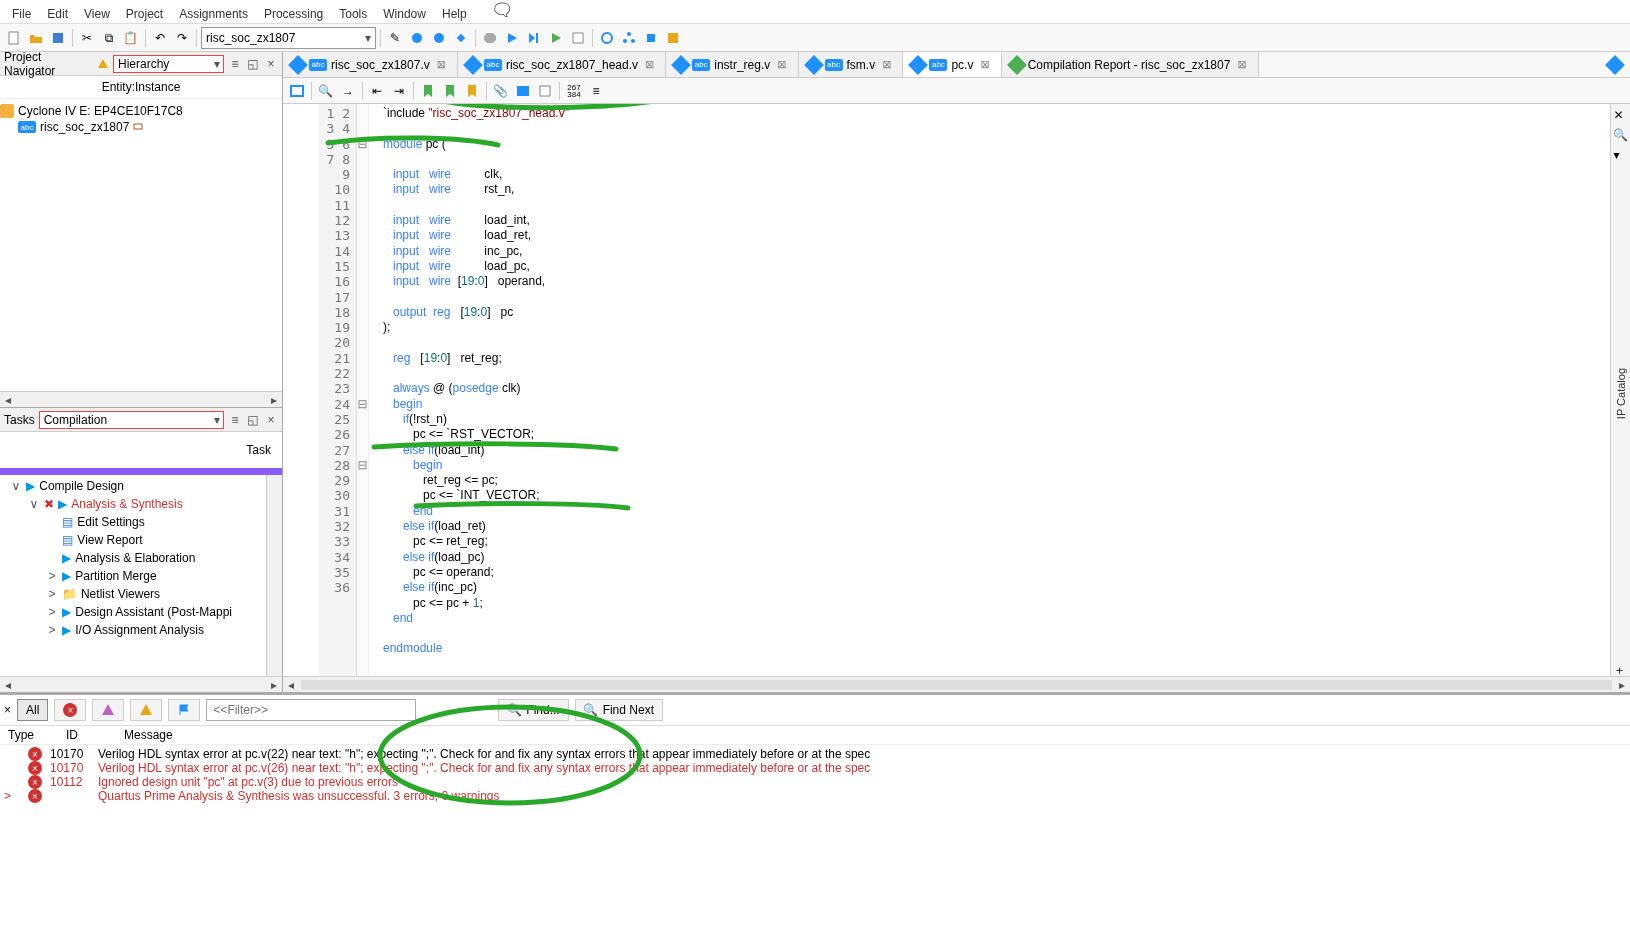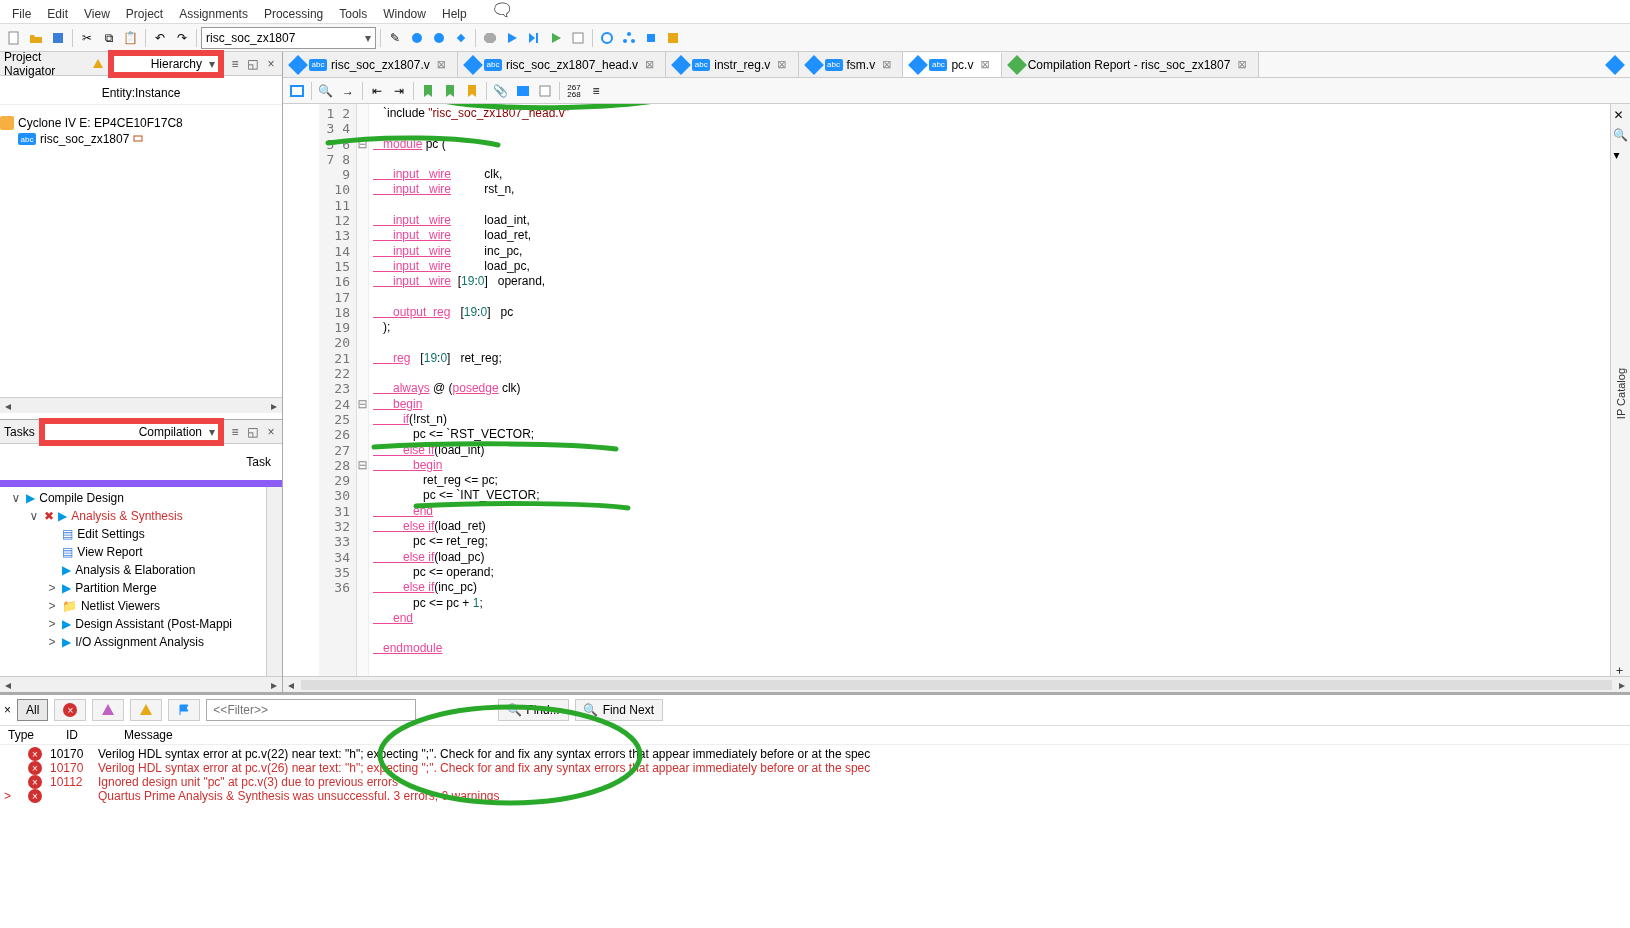"Project Navigator" .left-panels { gap: 6px -> none }
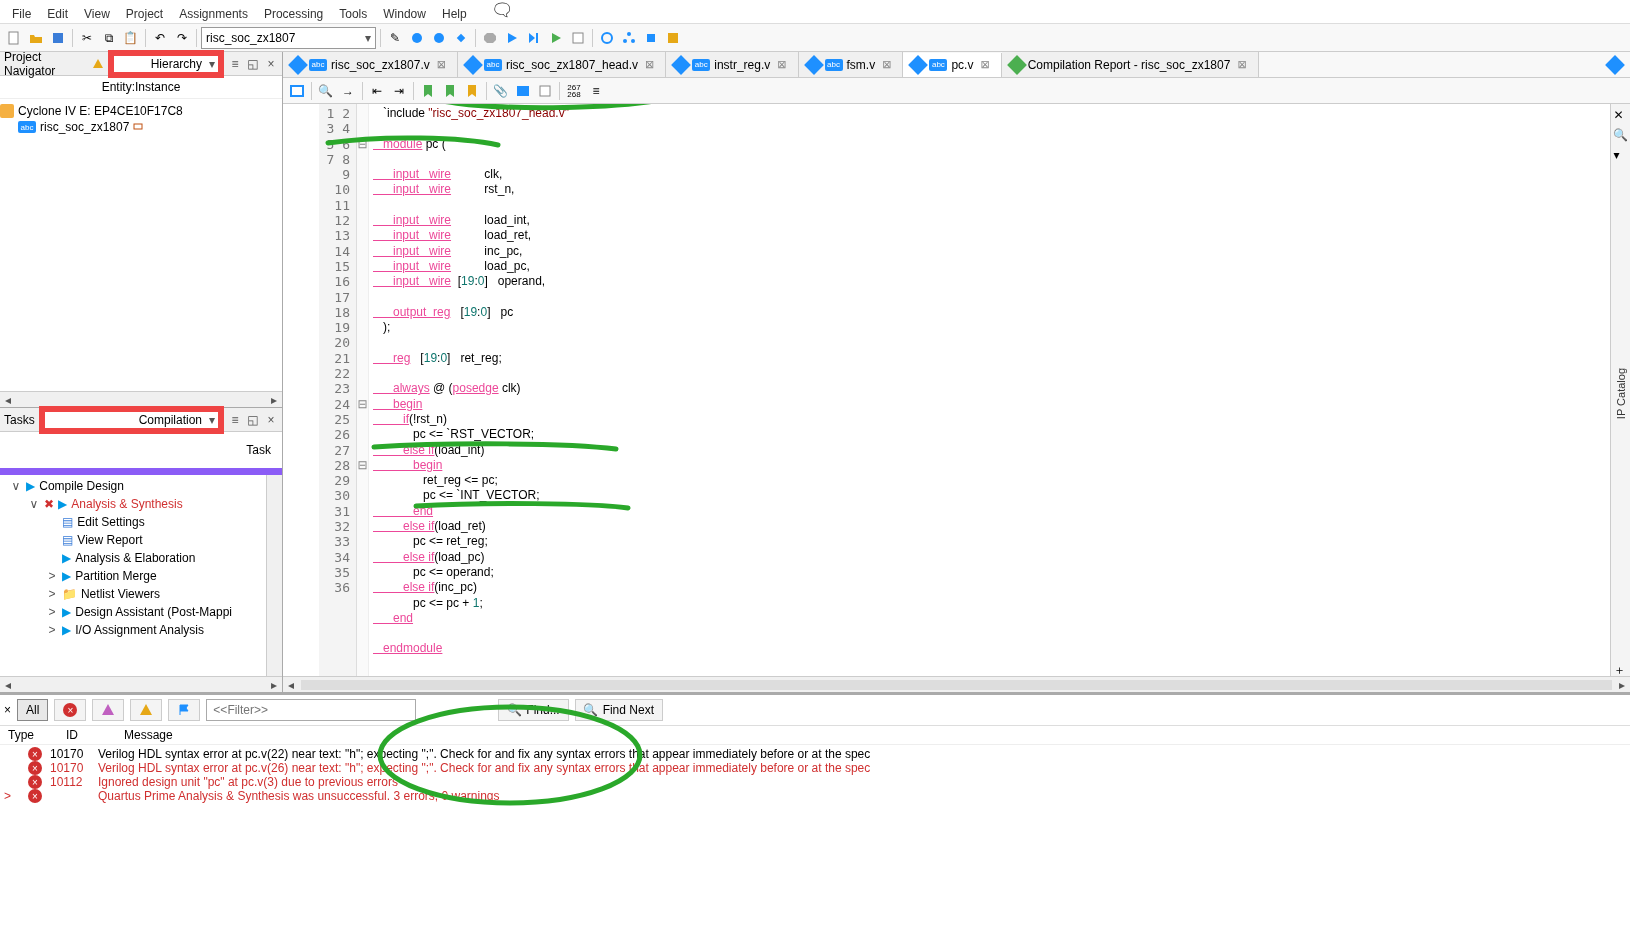"Hierarchy" .panel-hdr .combo { border: 6px solid #ef4444 -> 1px solid #ef4444; text-align: right -> none }
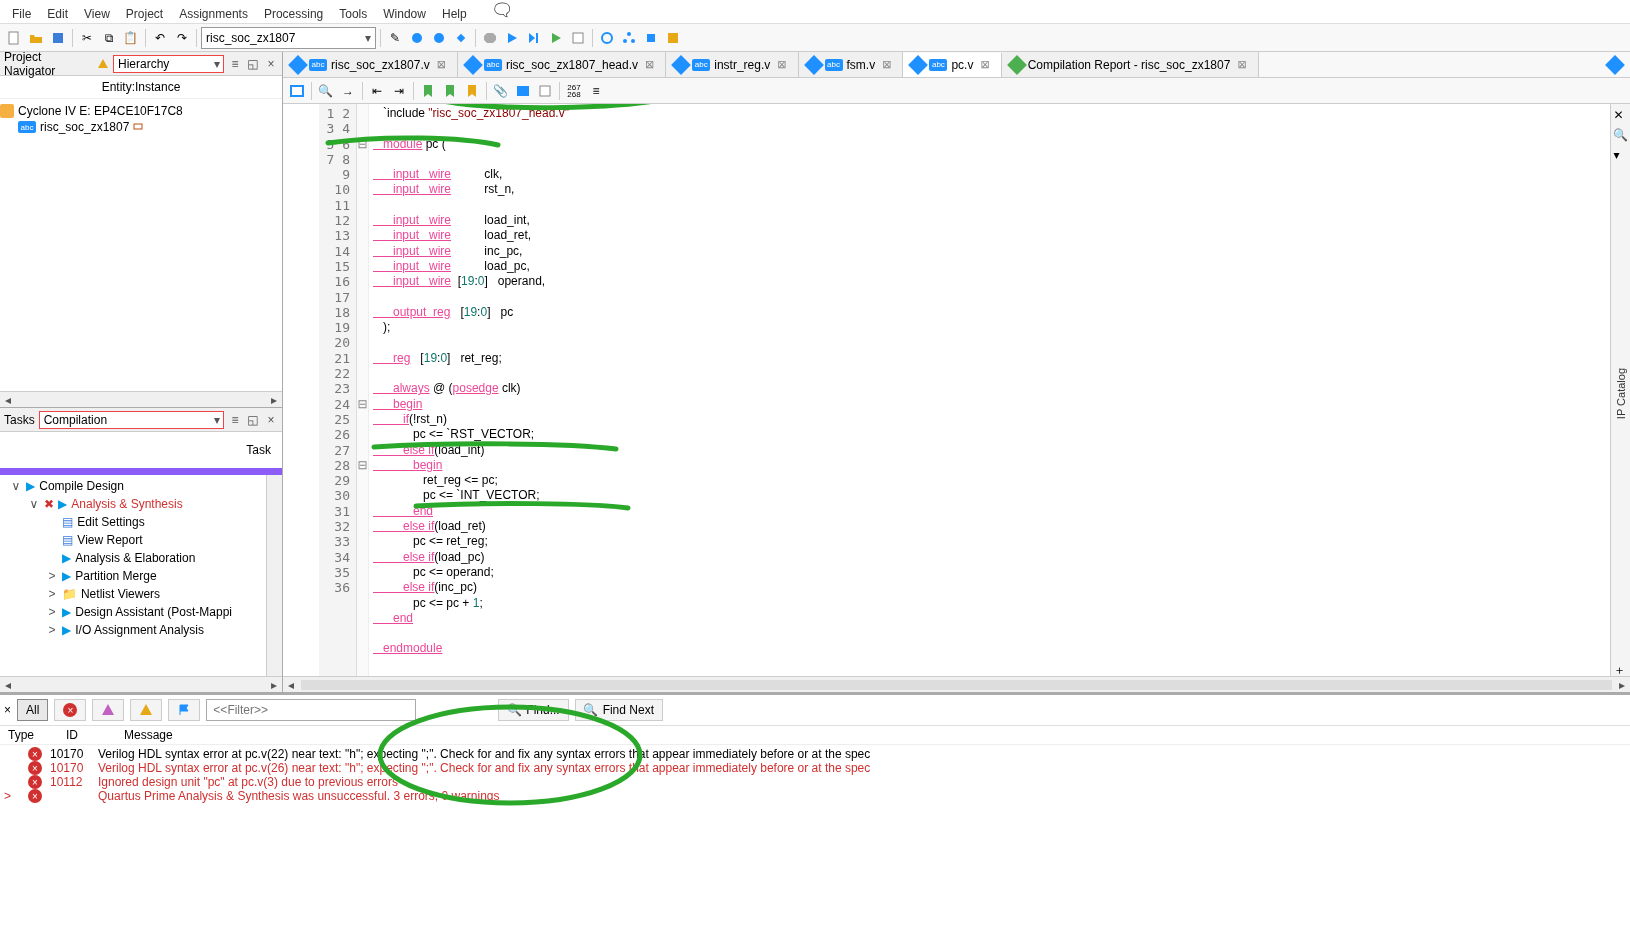"267 268" div.tbtn { text: 268 -> 384 }
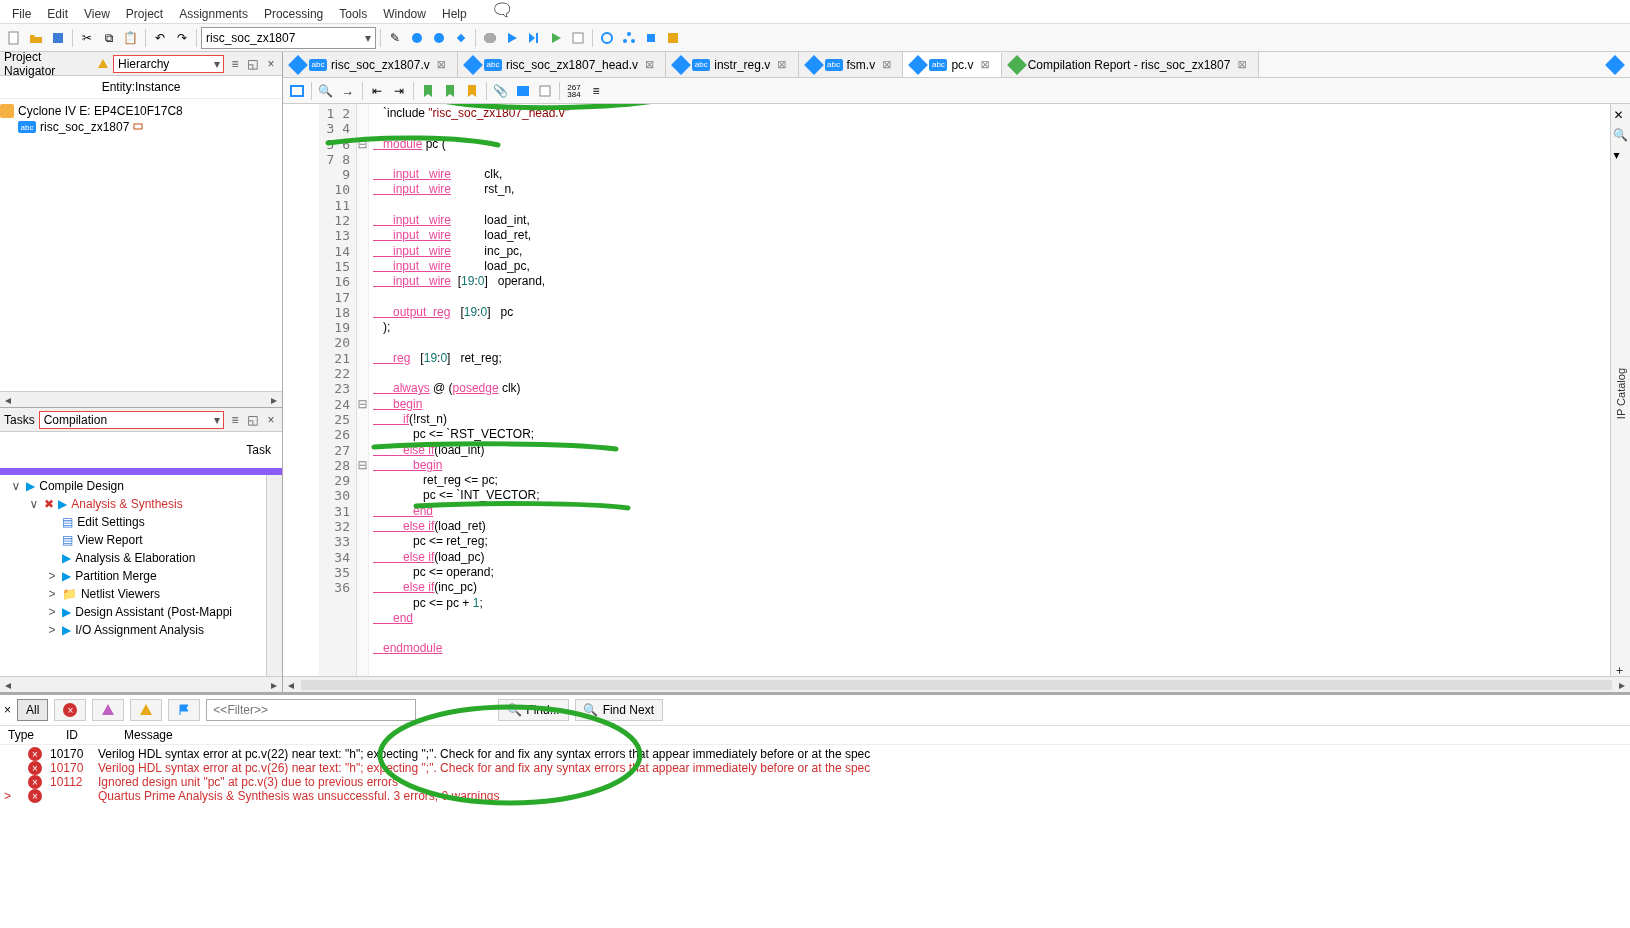"module" .kw { color: #ec4899 -> #3b82f6; text-decoration: underline -> none }
